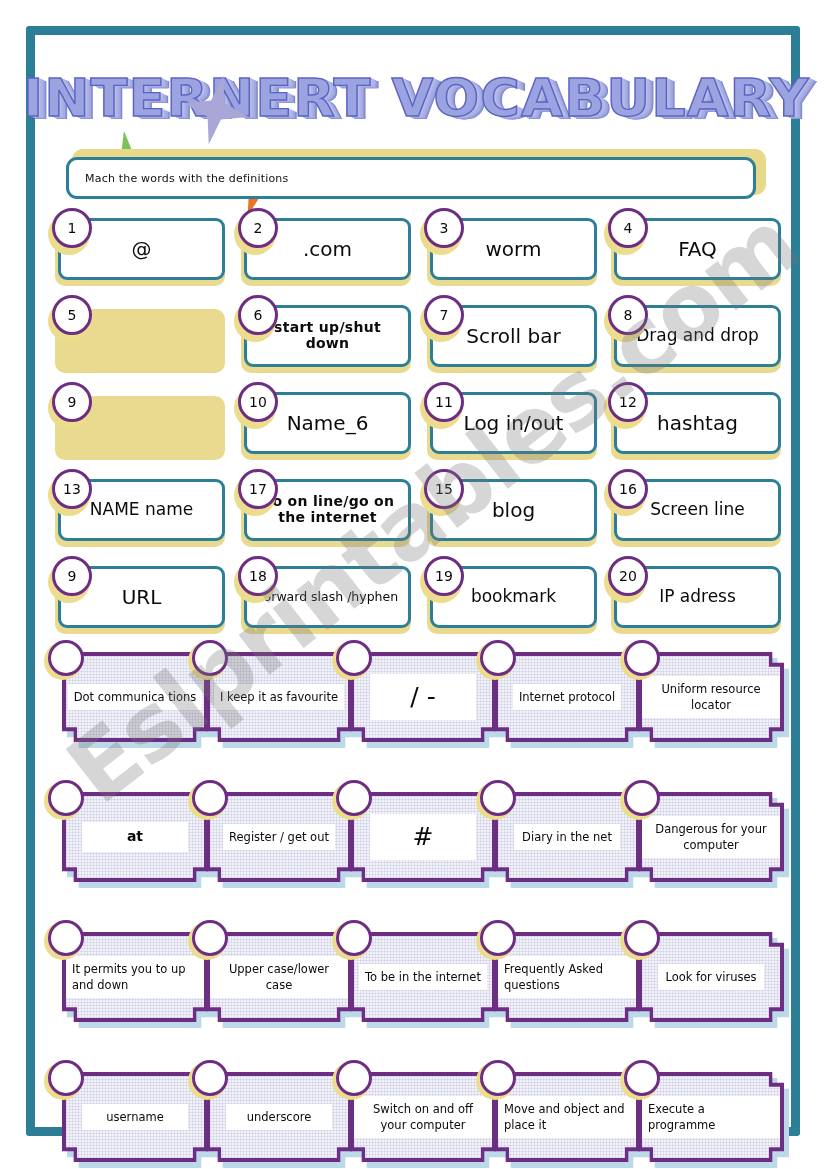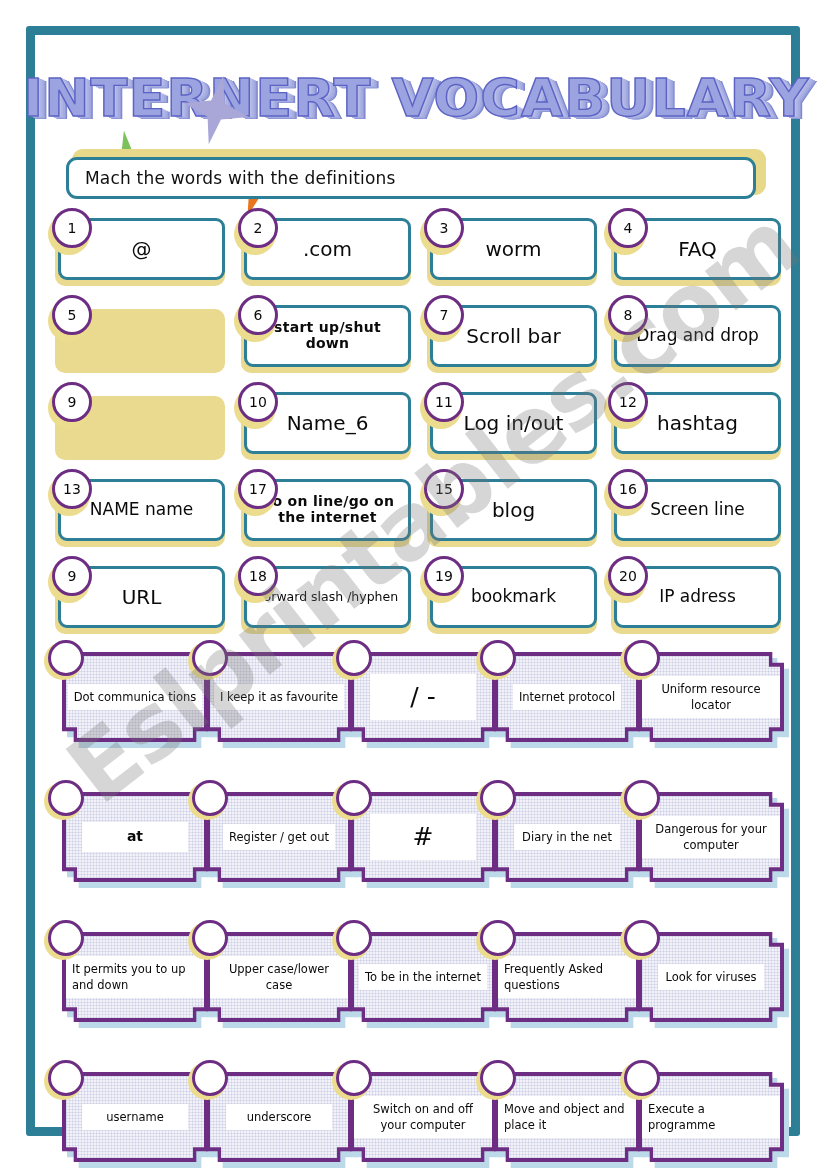"Mach the words with the" .instr-text { font-size: 17px -> 11px }
